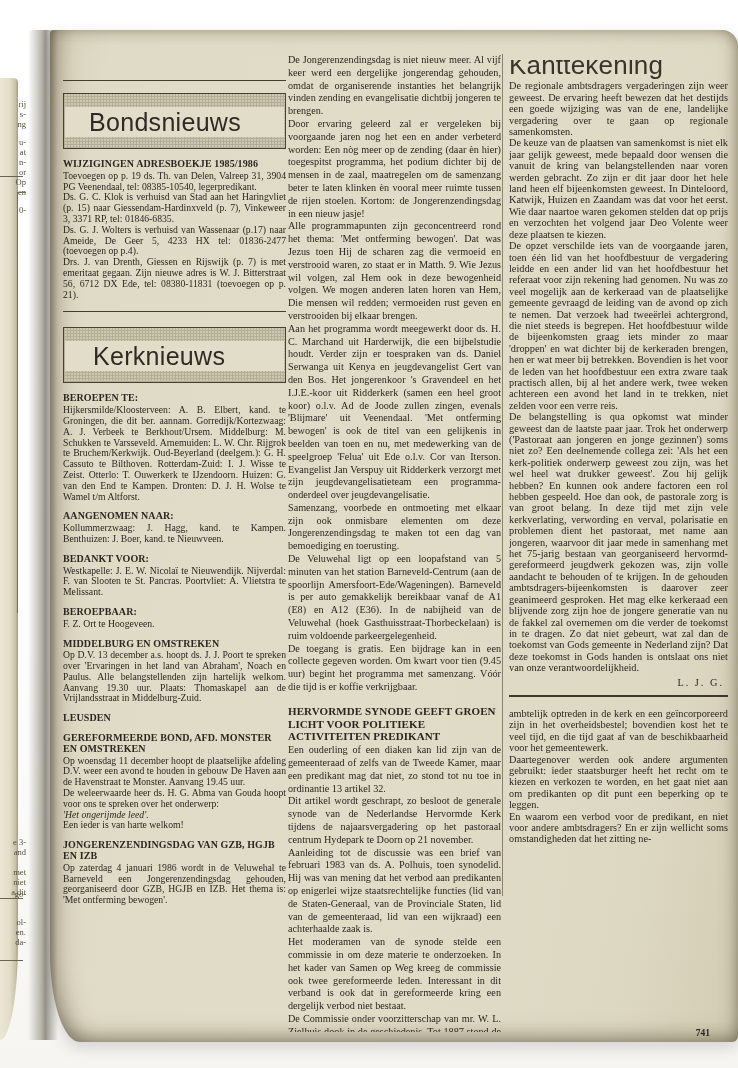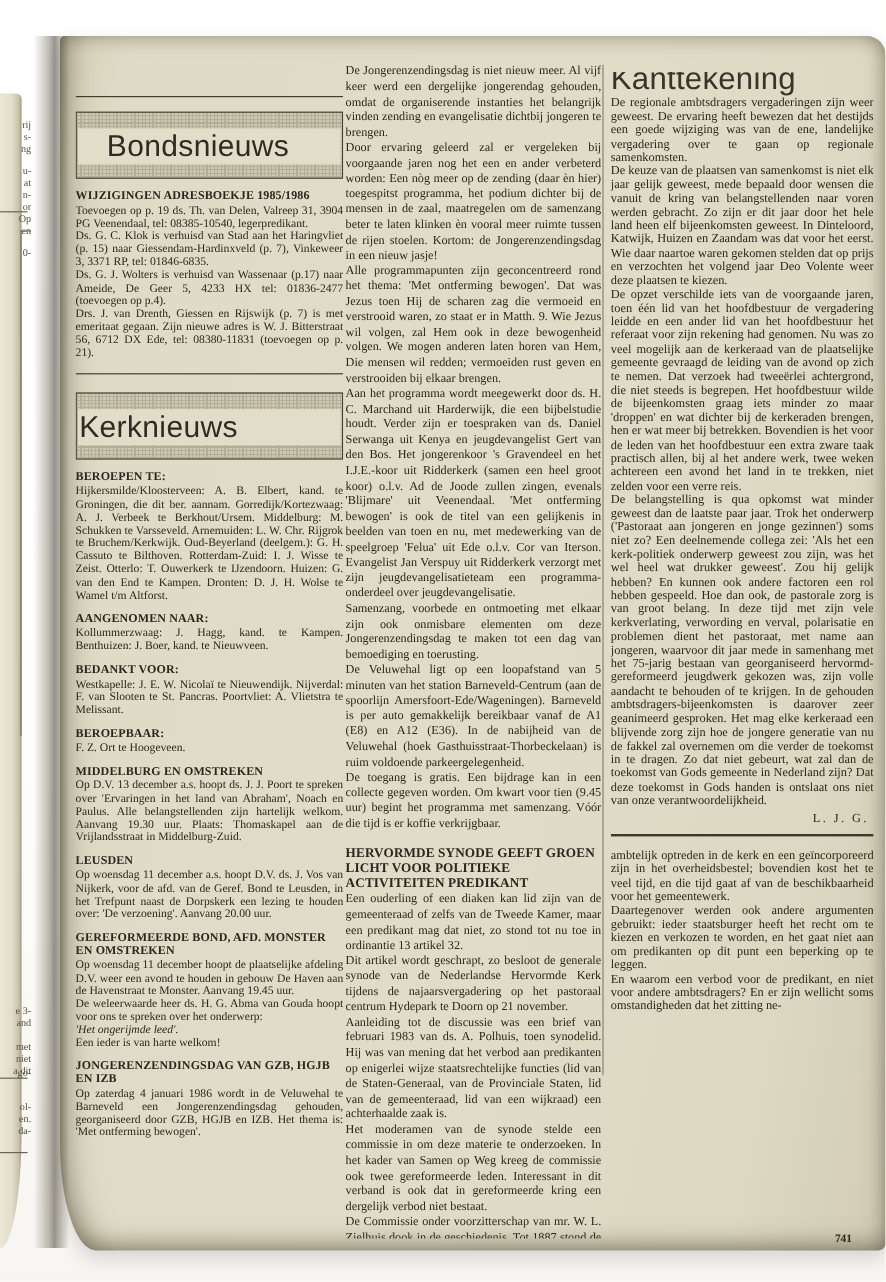"Kerknieuws" .head-box.kerk .head-title { padding-left: 1px -> 28px }
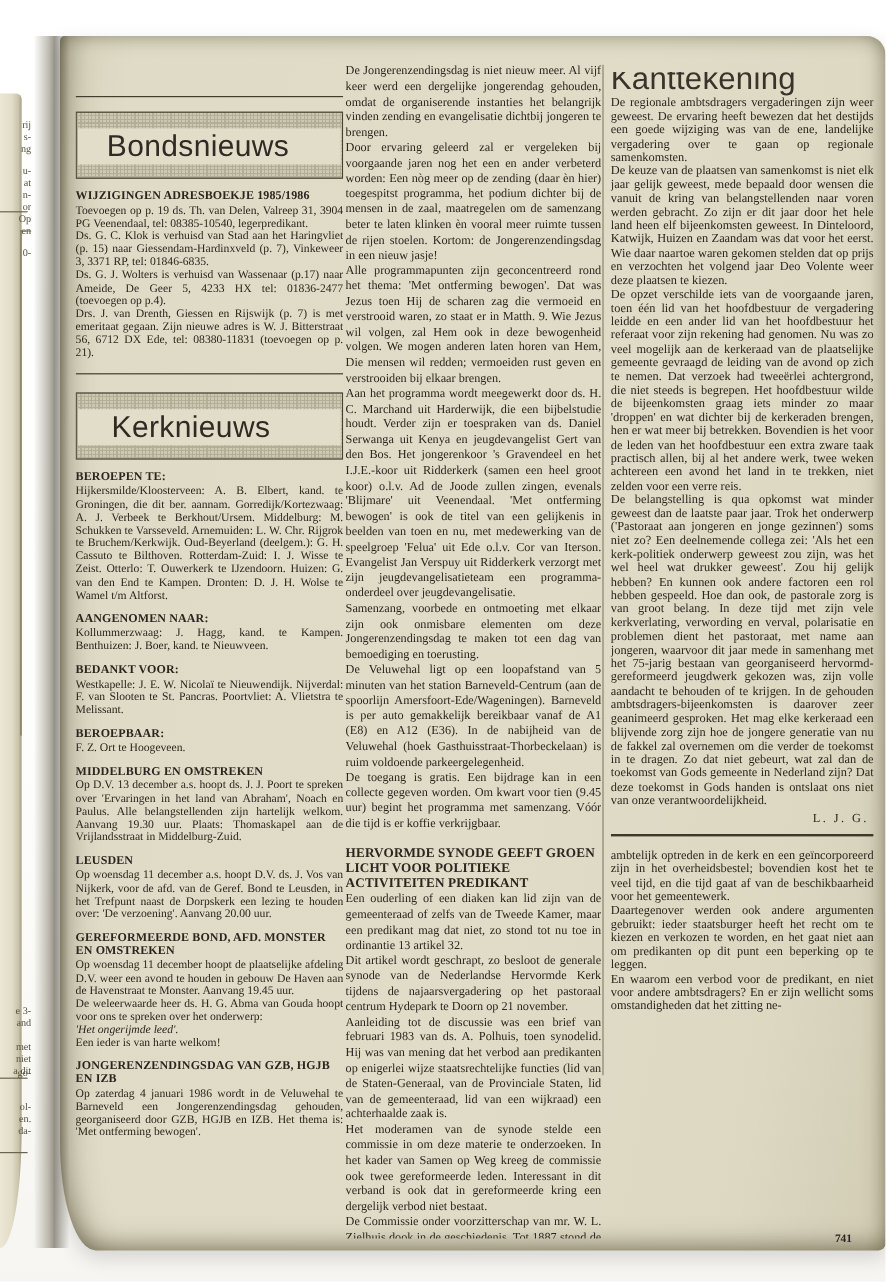"Op woensdag 11 december a.s." div.para { html: <div>Op woensdag 11 december a.s. hoopt D.V. ds. J. Vos van Nijkerk, voor de afd. van de Geref. Bond te Leusden, in het Trefpunt naast de Dorpskerk een lezing te houden over: 'De verzoening'. Aanvang 20.00 uur.</div> -> none }
